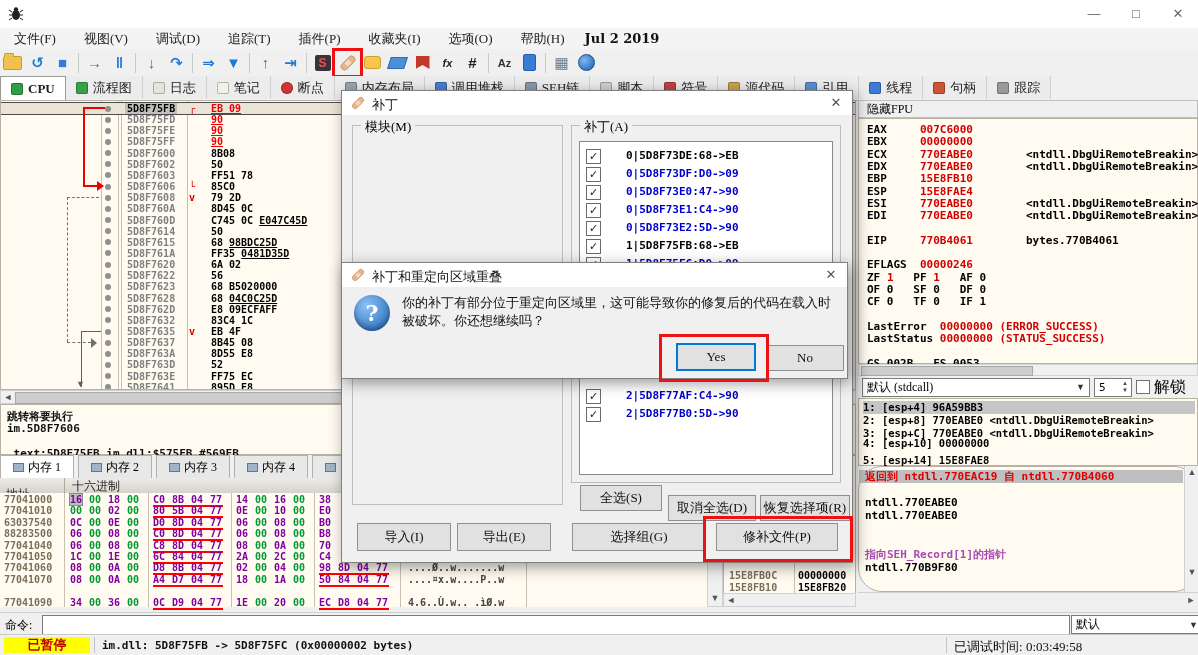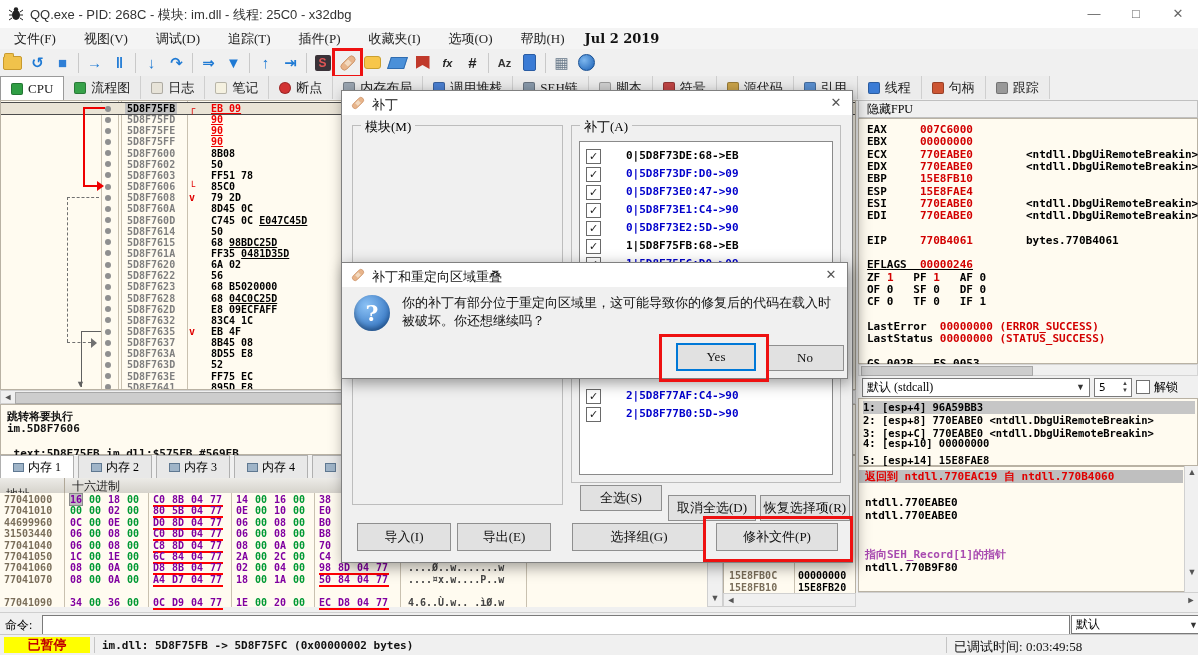"QQ.exe - PID: 268C -" span.title { html: <span>QQ.exe - PID: 268C - 模块: im.dll - 线程: 25C0 - x32dbg</span> -> none }
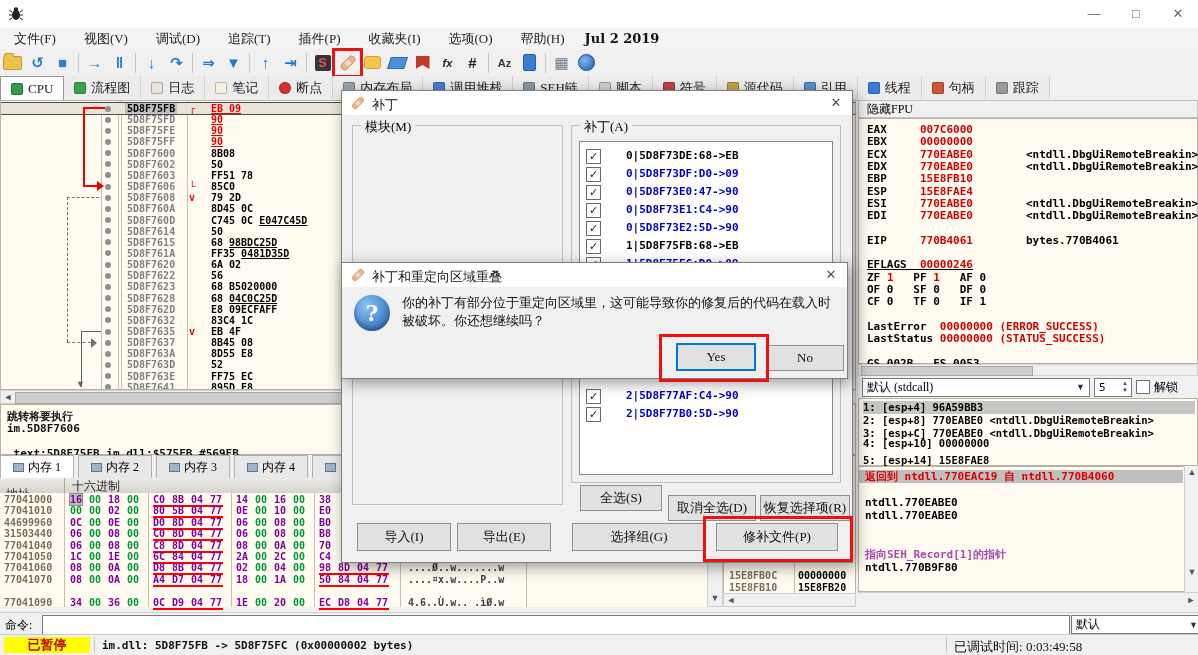"CPU" .tab.active { font-weight: normal -> bold }
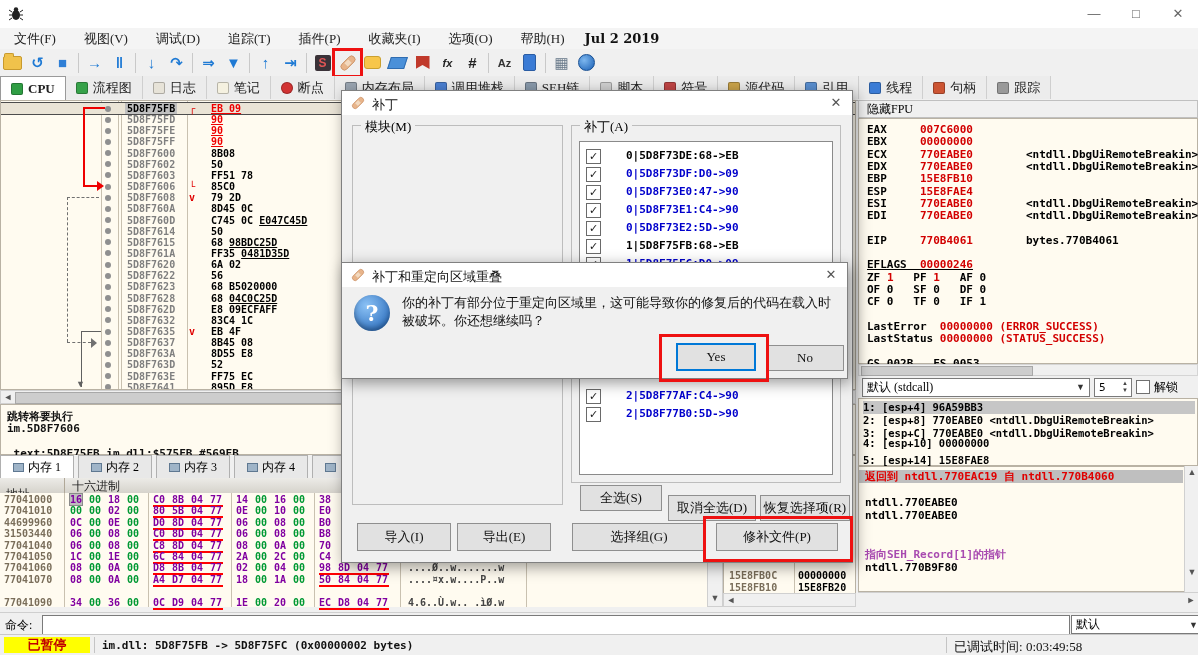"EFLAGS 00000246" div.rline { text-decoration: underline -> none }
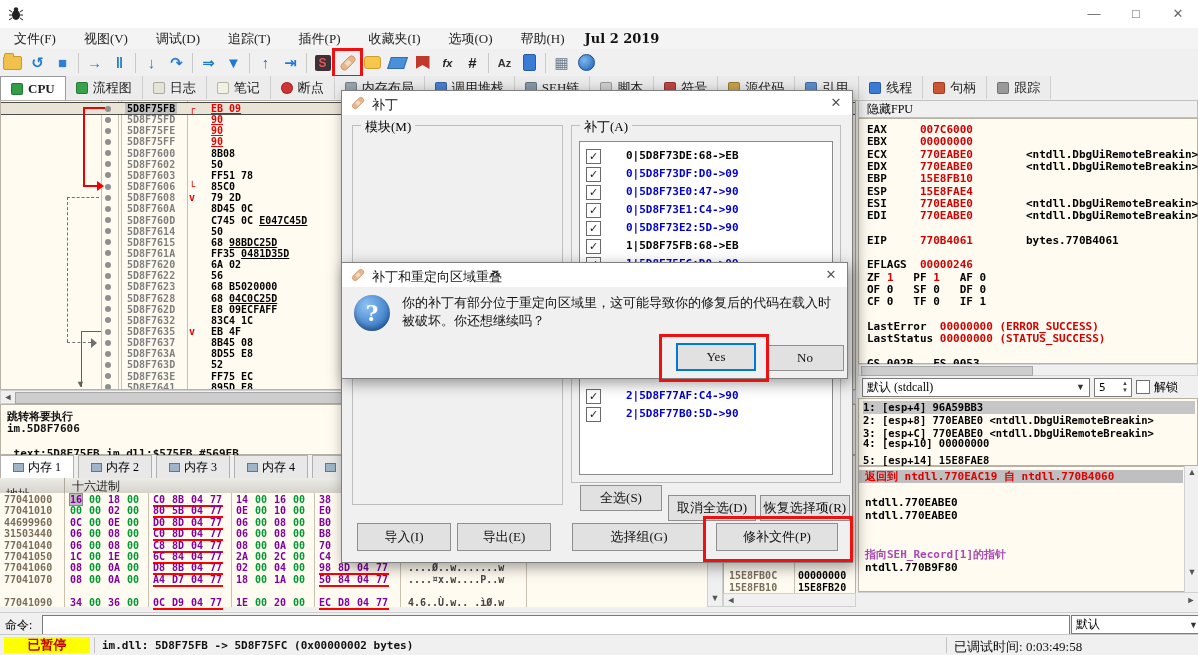"解锁" span.serif { font-size: 12px -> 16px }
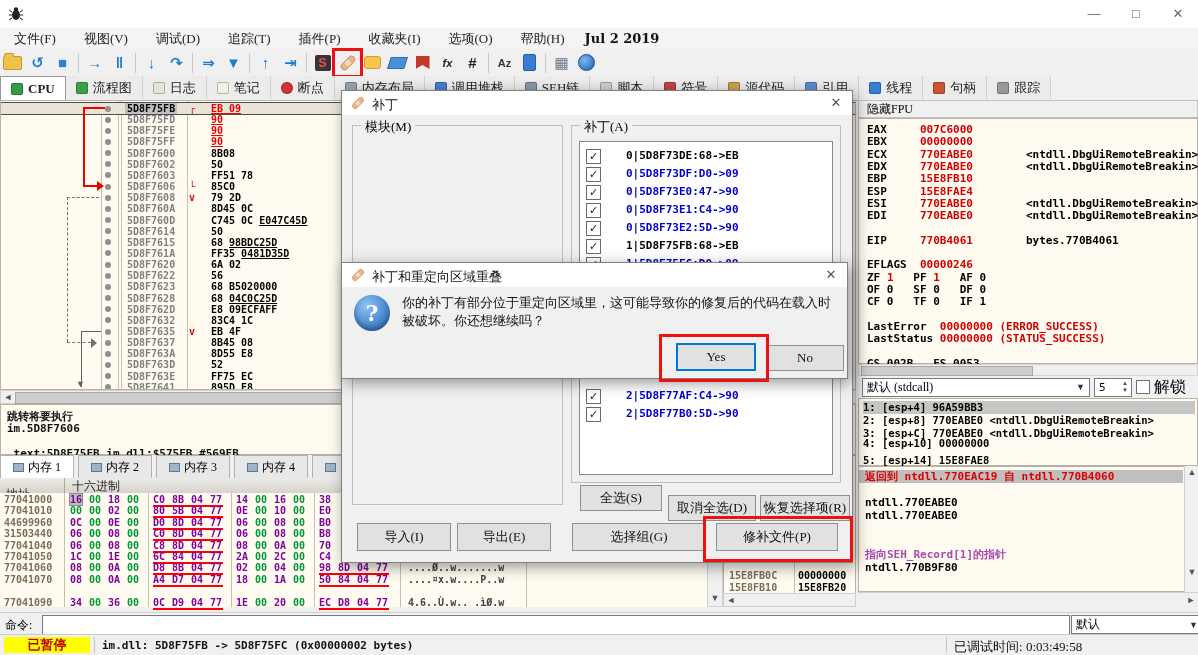"返回到 ntdll.770EAC19 自 ntdll.770B4060" #stackinfo { border-radius: none -> 24px }
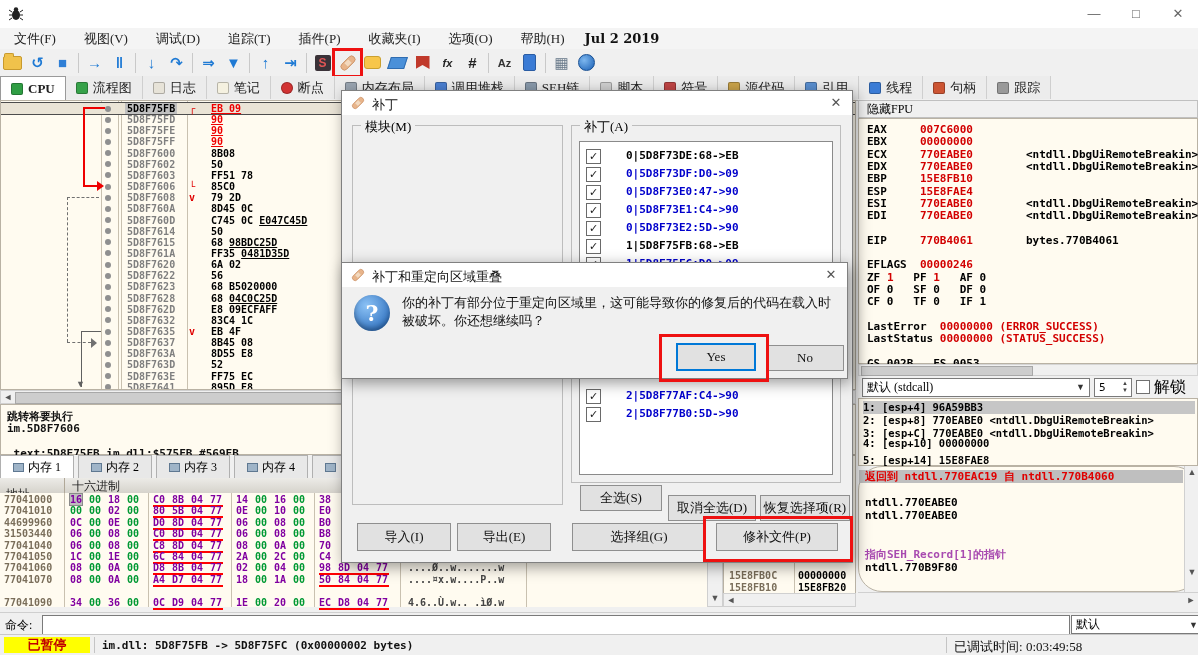"44699960" span.maddr { text: 44699960 -> 63037540 }
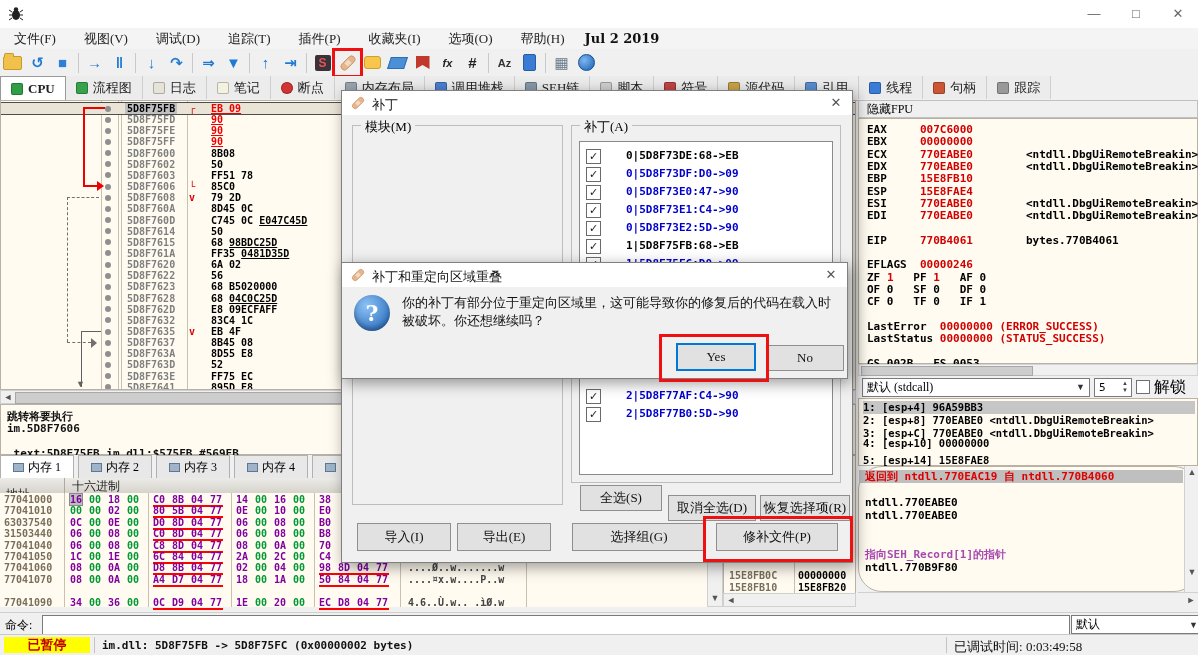"31503440" span.maddr { text: 31503440 -> 88283500 }
